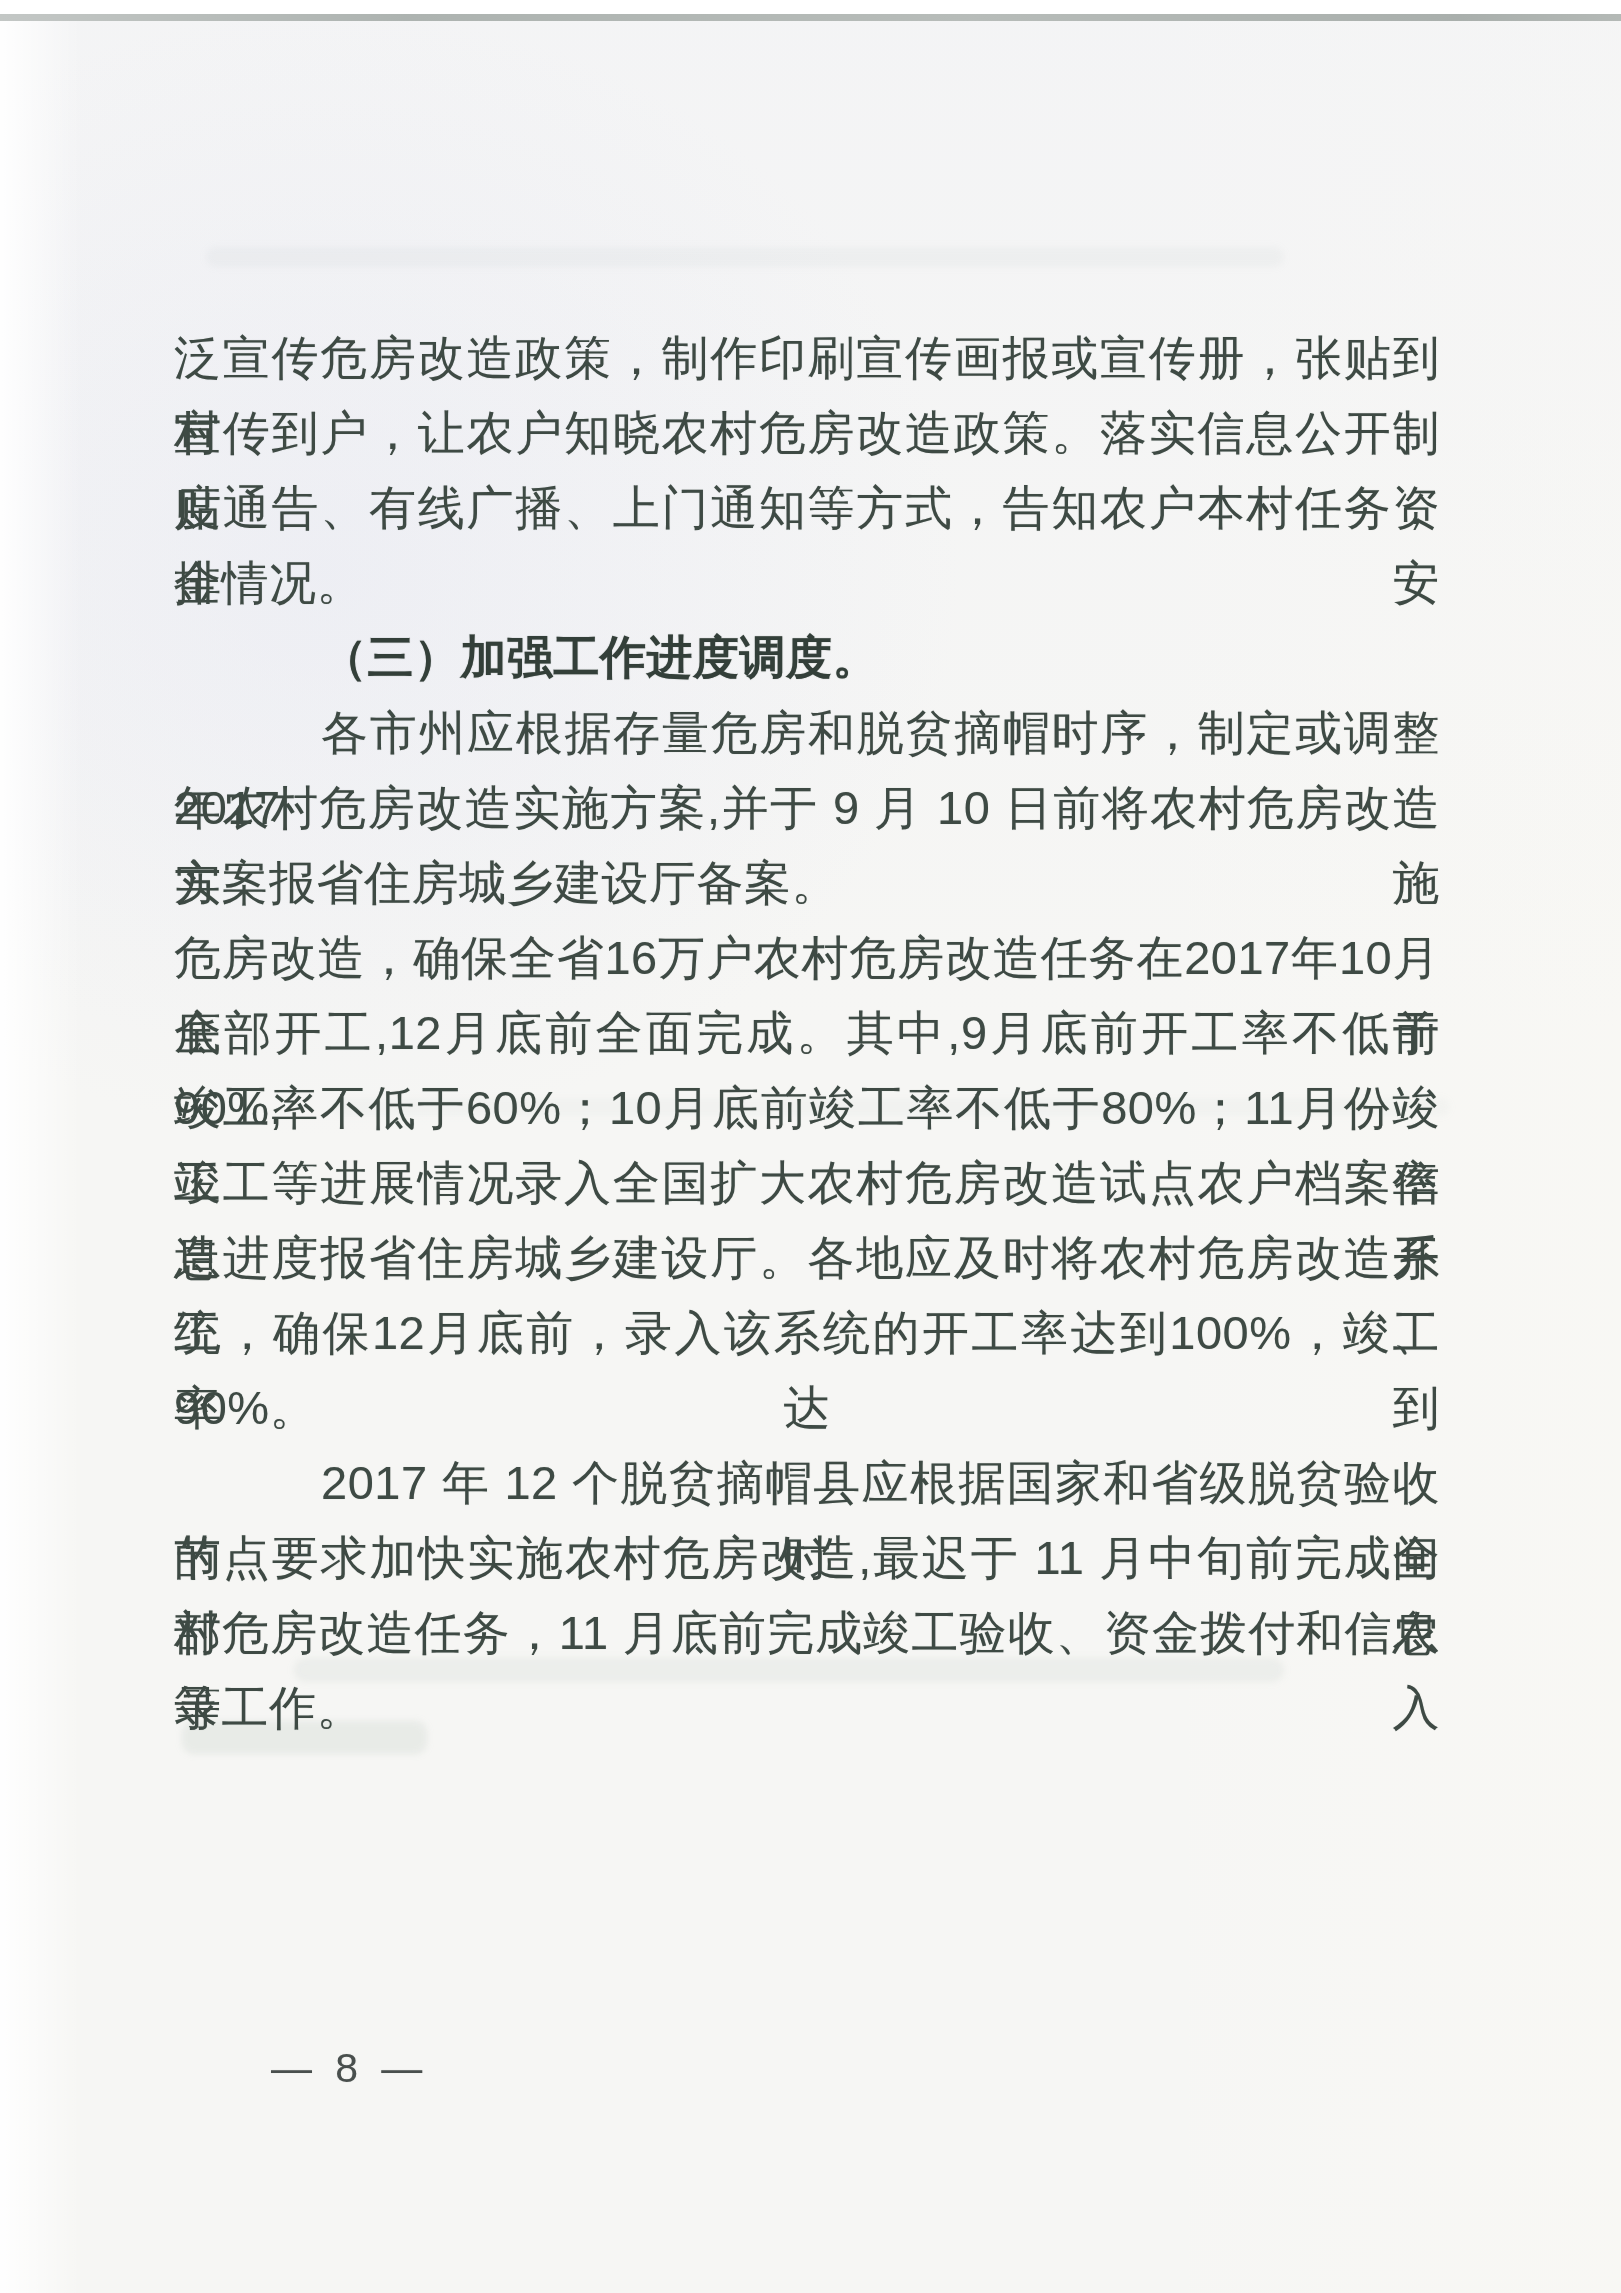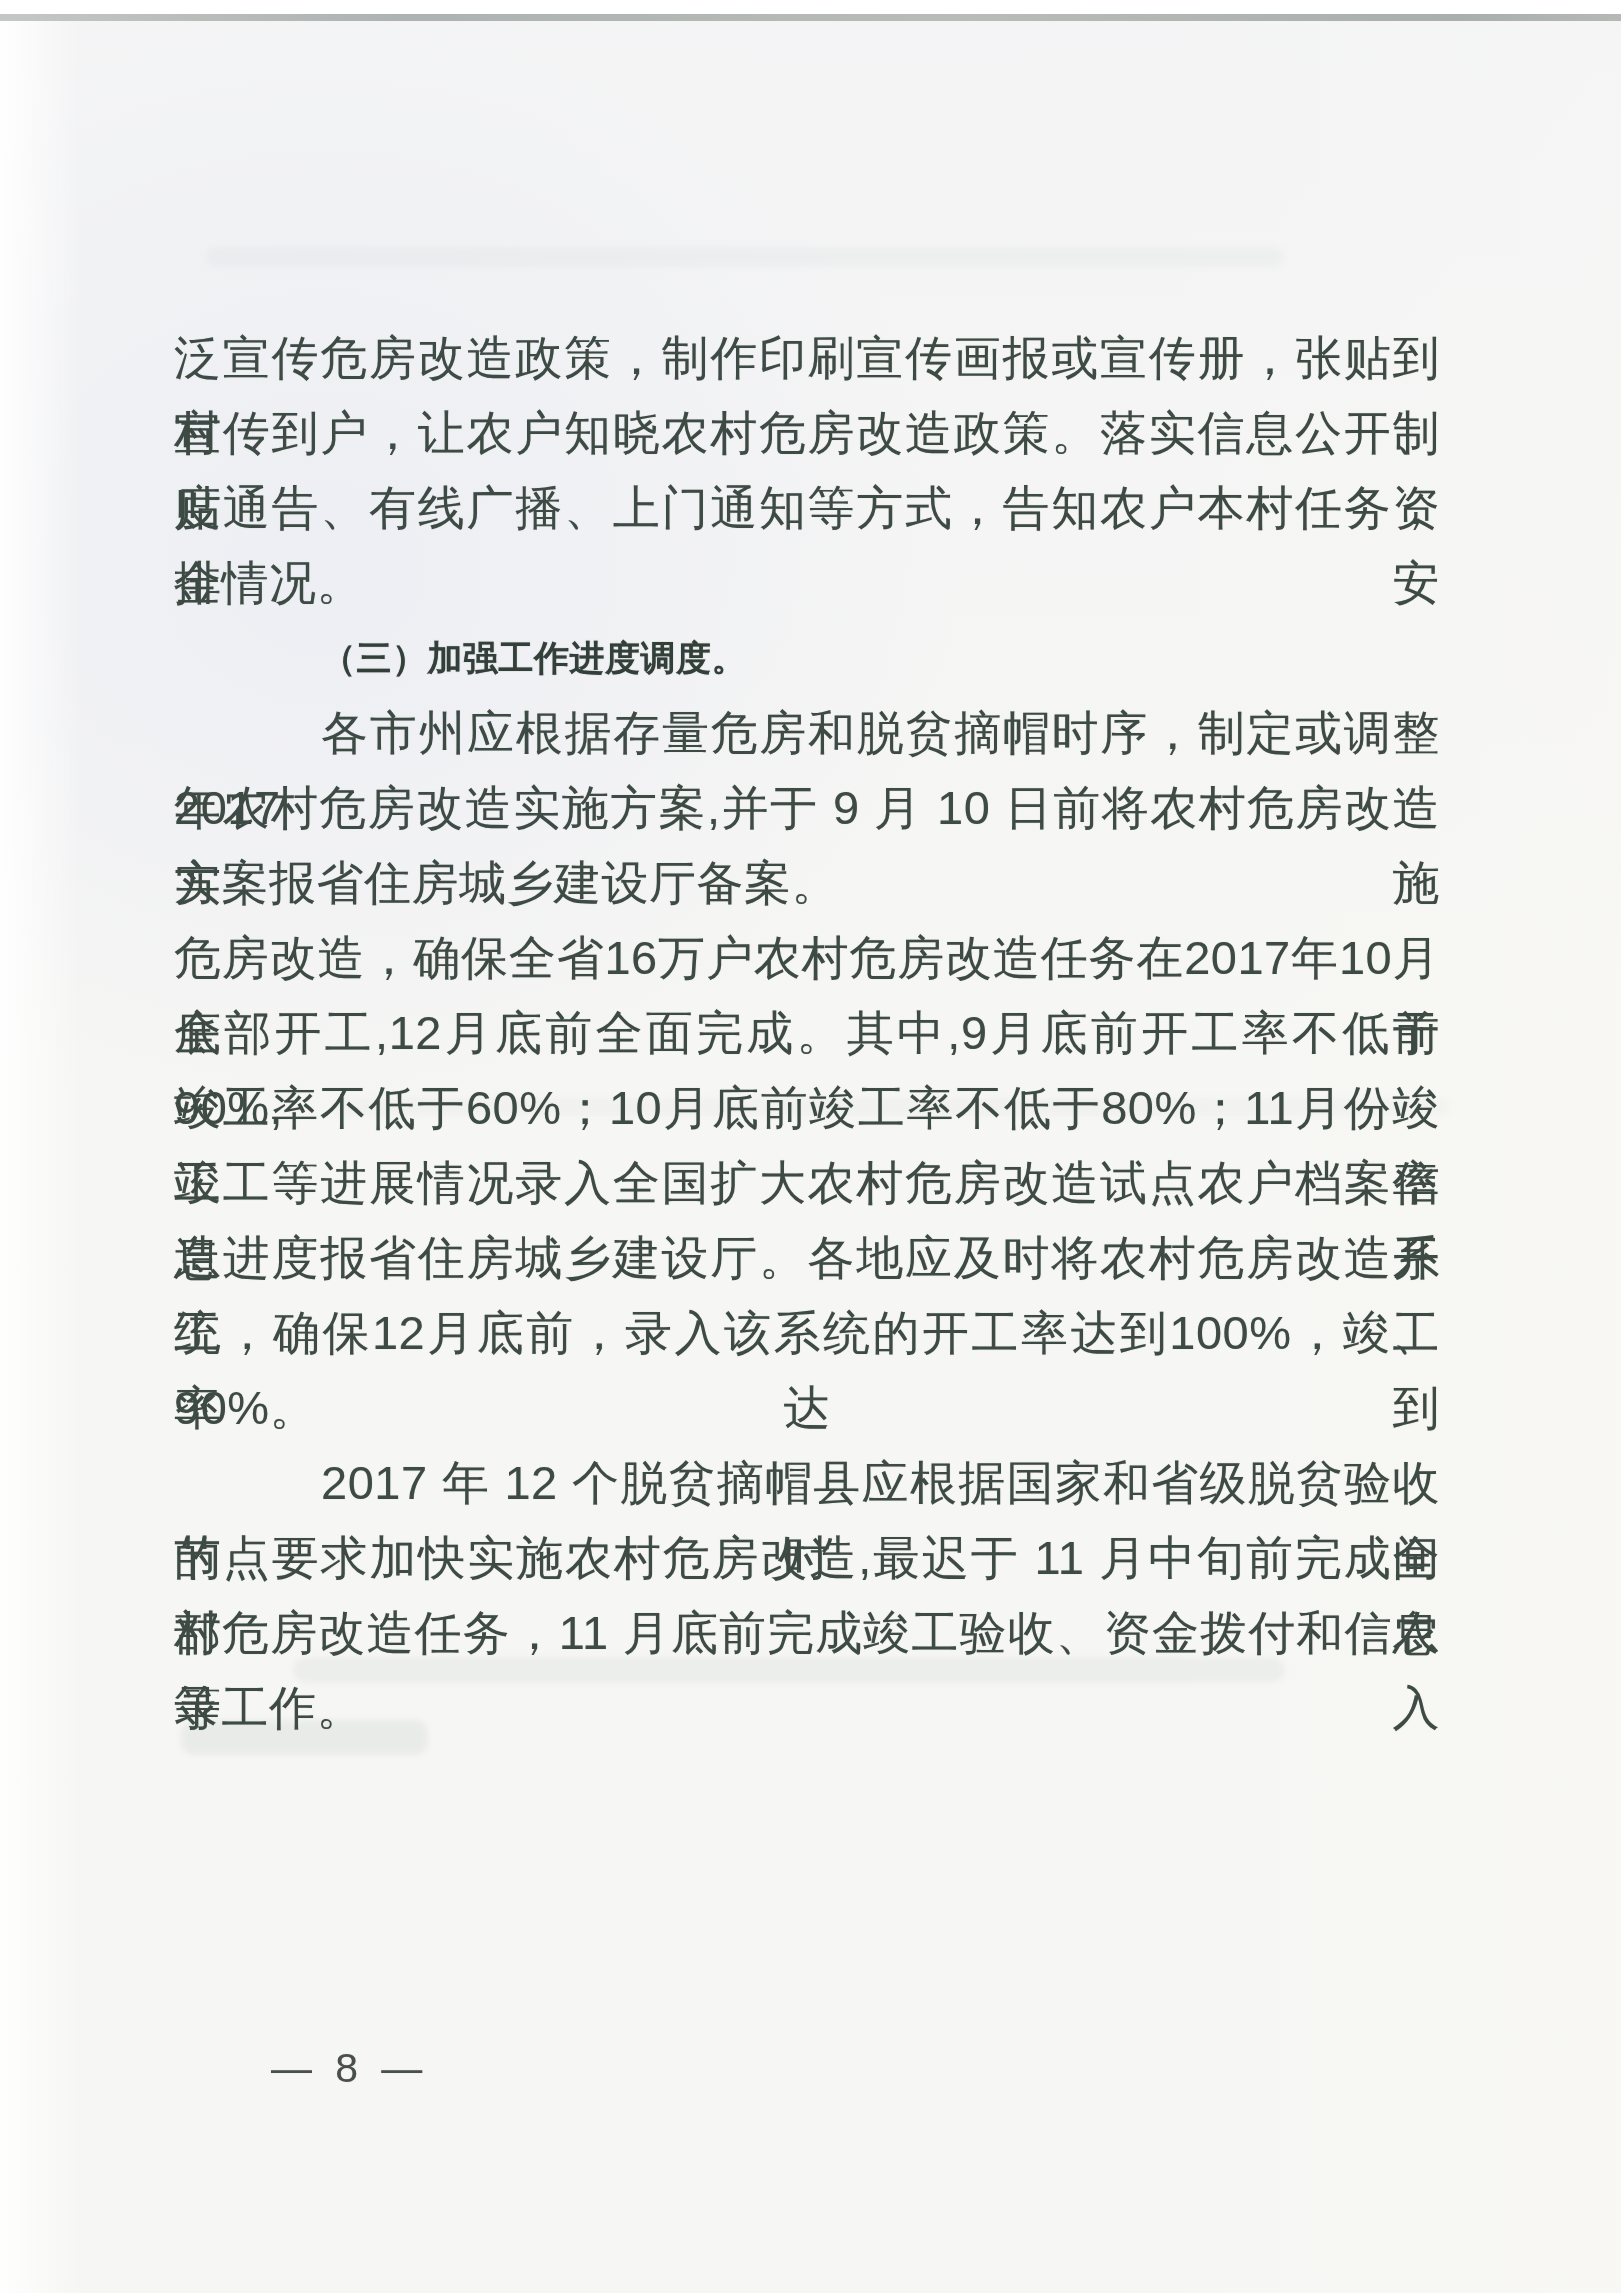"（三）加强工作进度调度。" .line.heading { font-size: 35px -> 46px }
